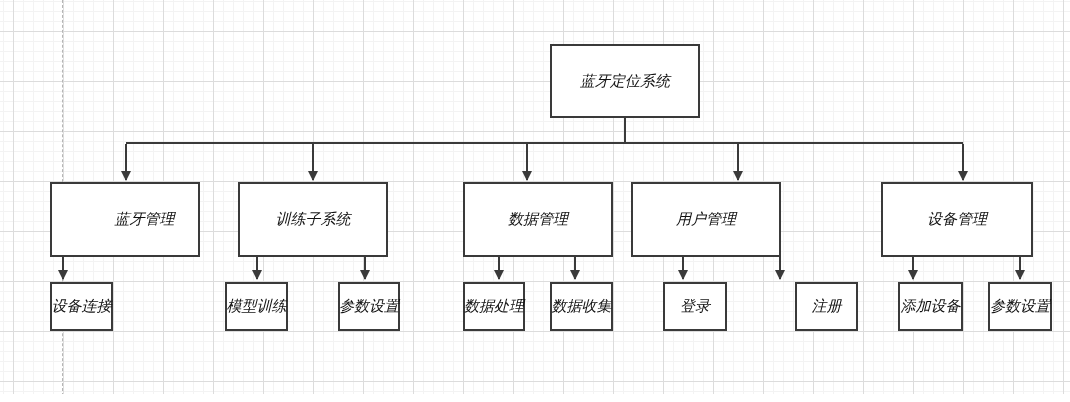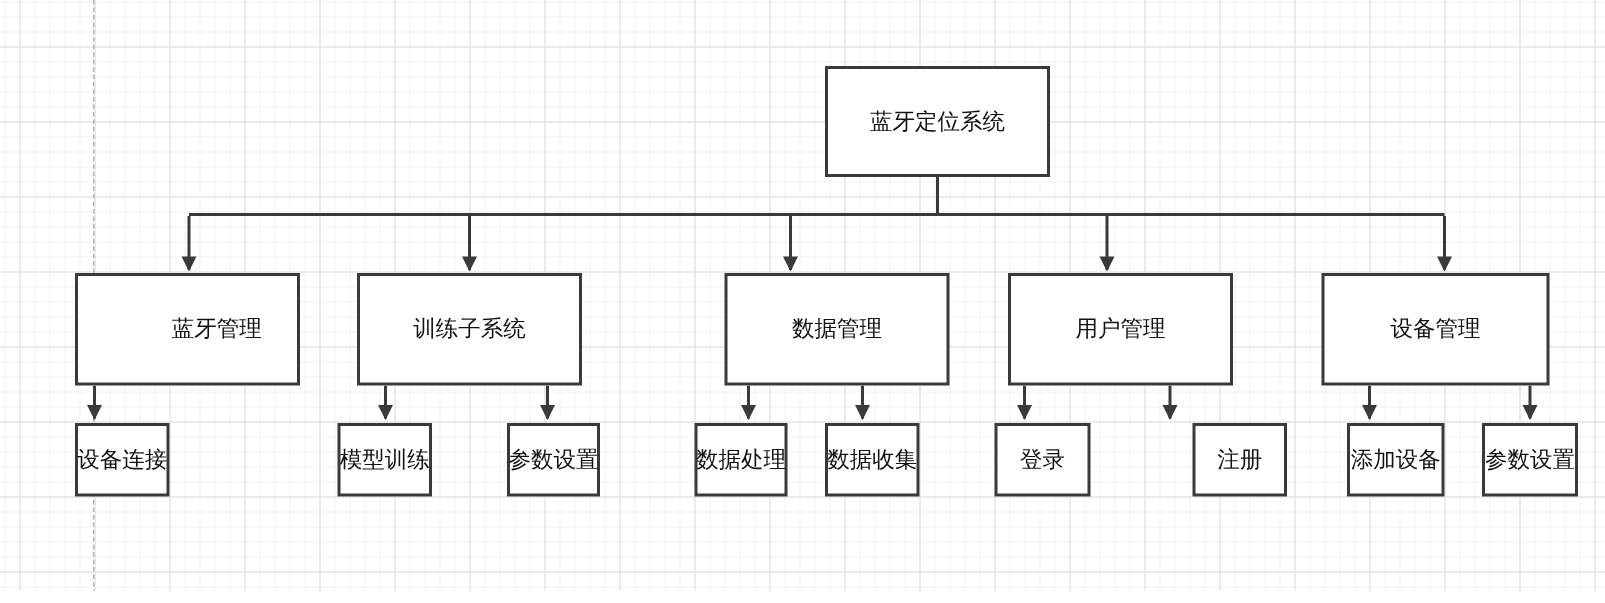"蓝牙定位系统" #canvas { font-style: none -> italic }
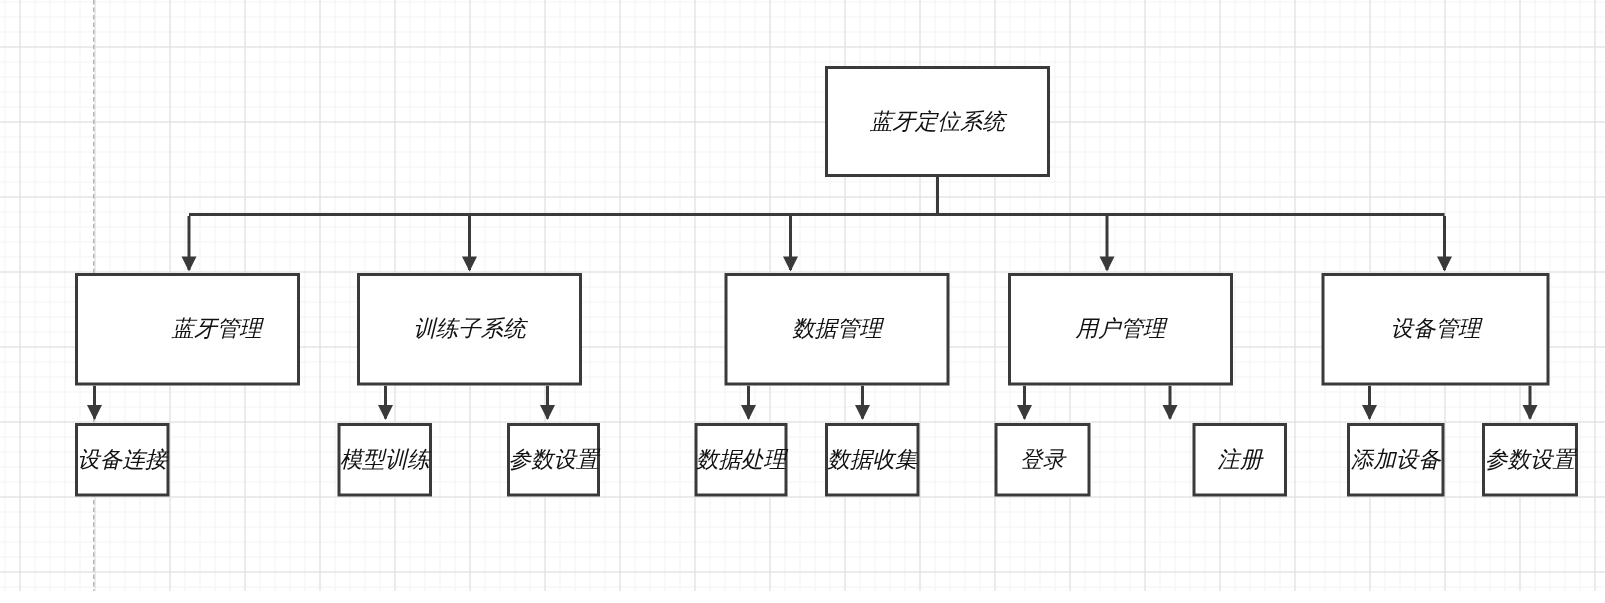"数据管理" .b2 { left: 483px -> 463px }
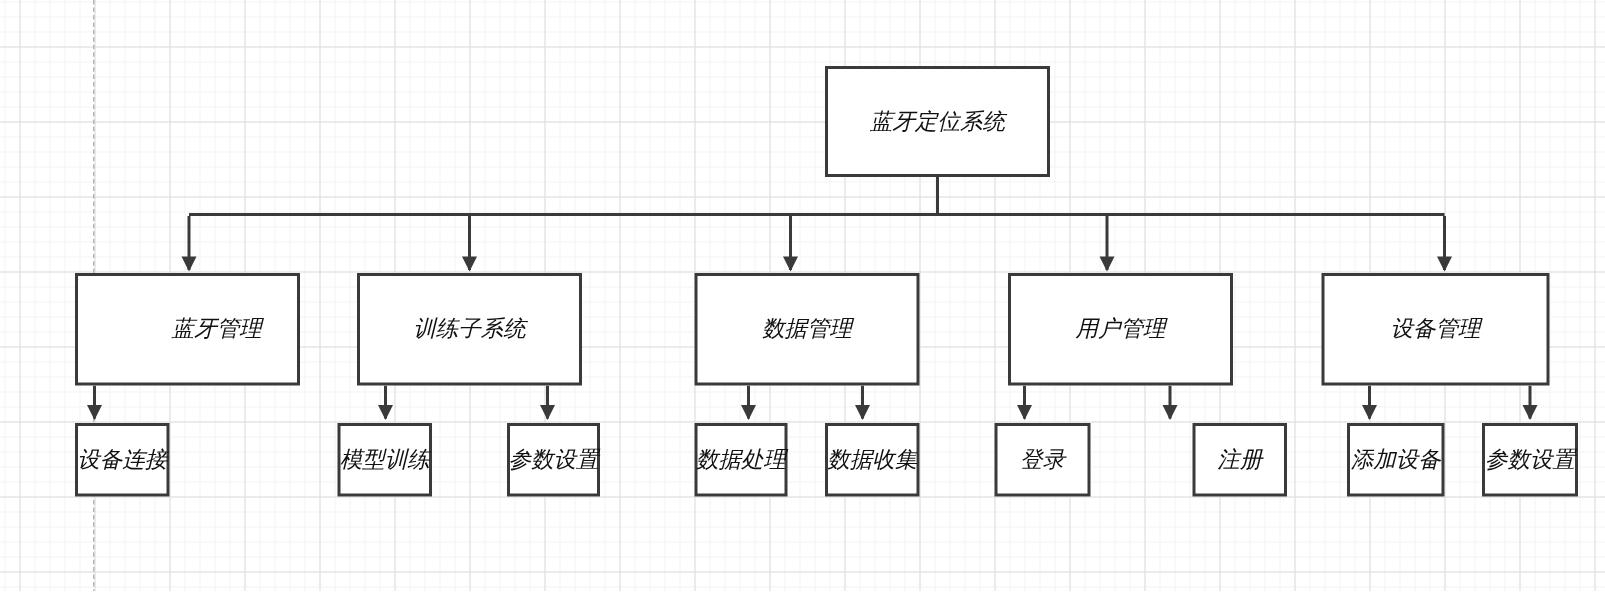"用户管理" .b3 { left: 672px -> 631px }
